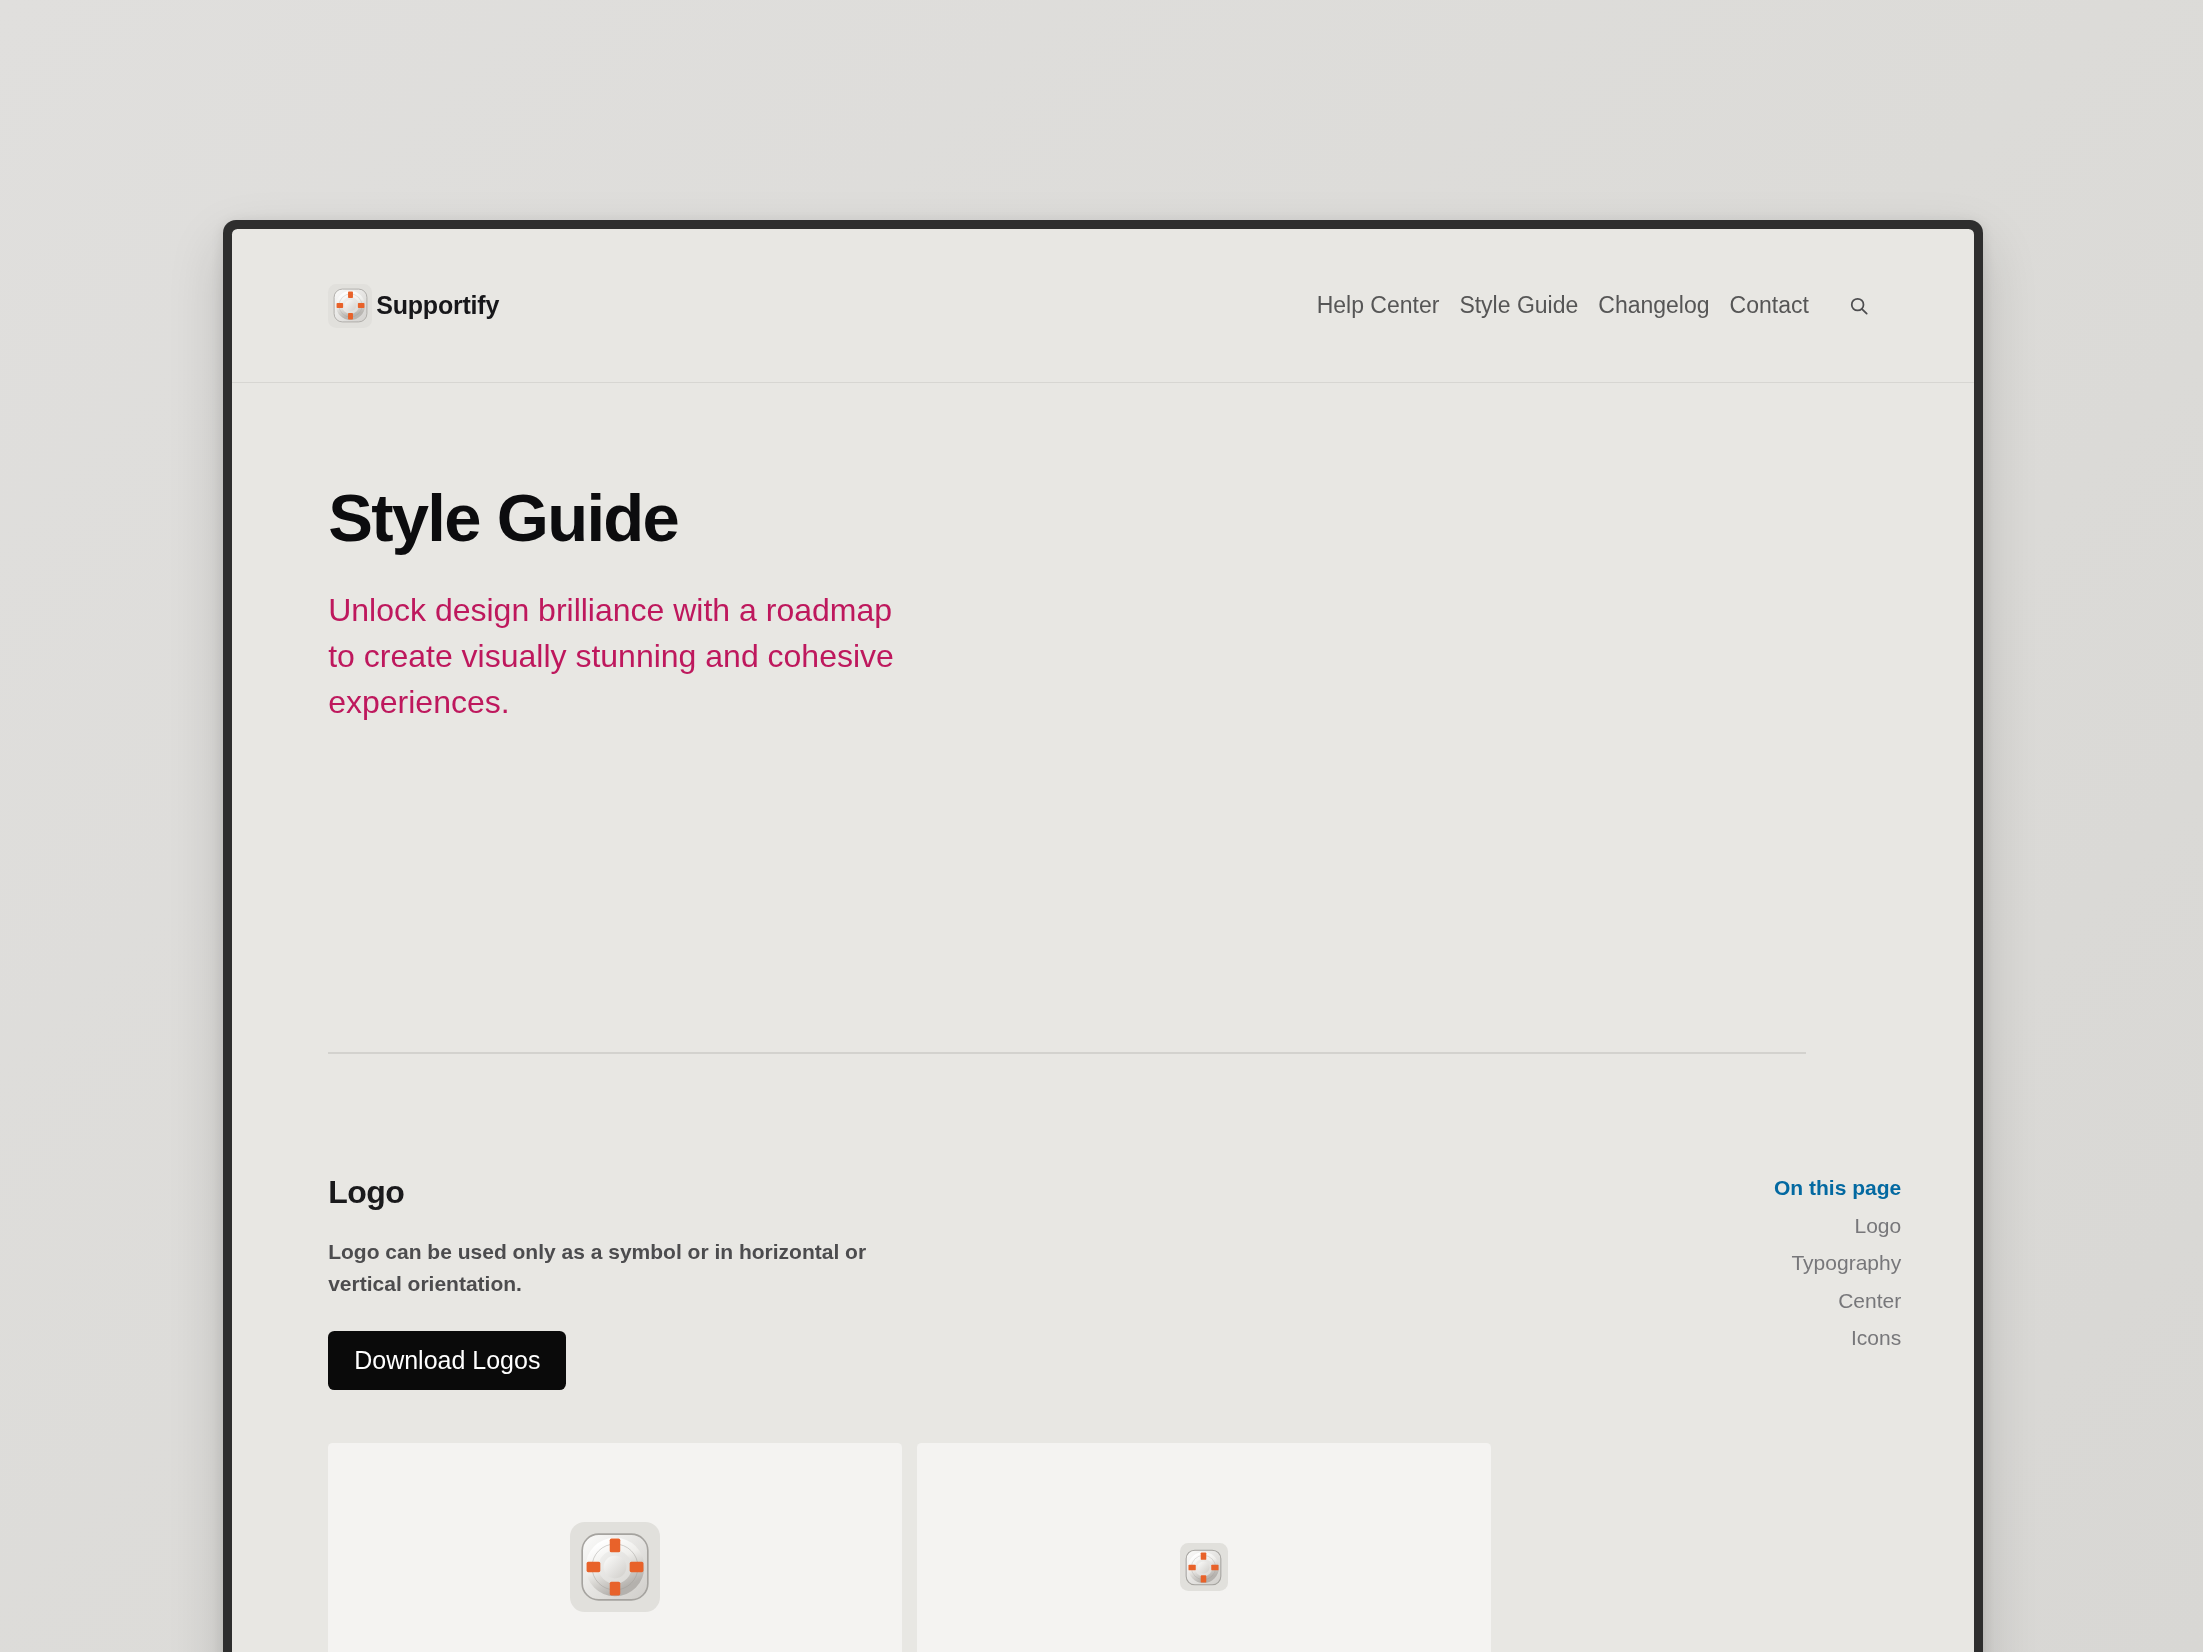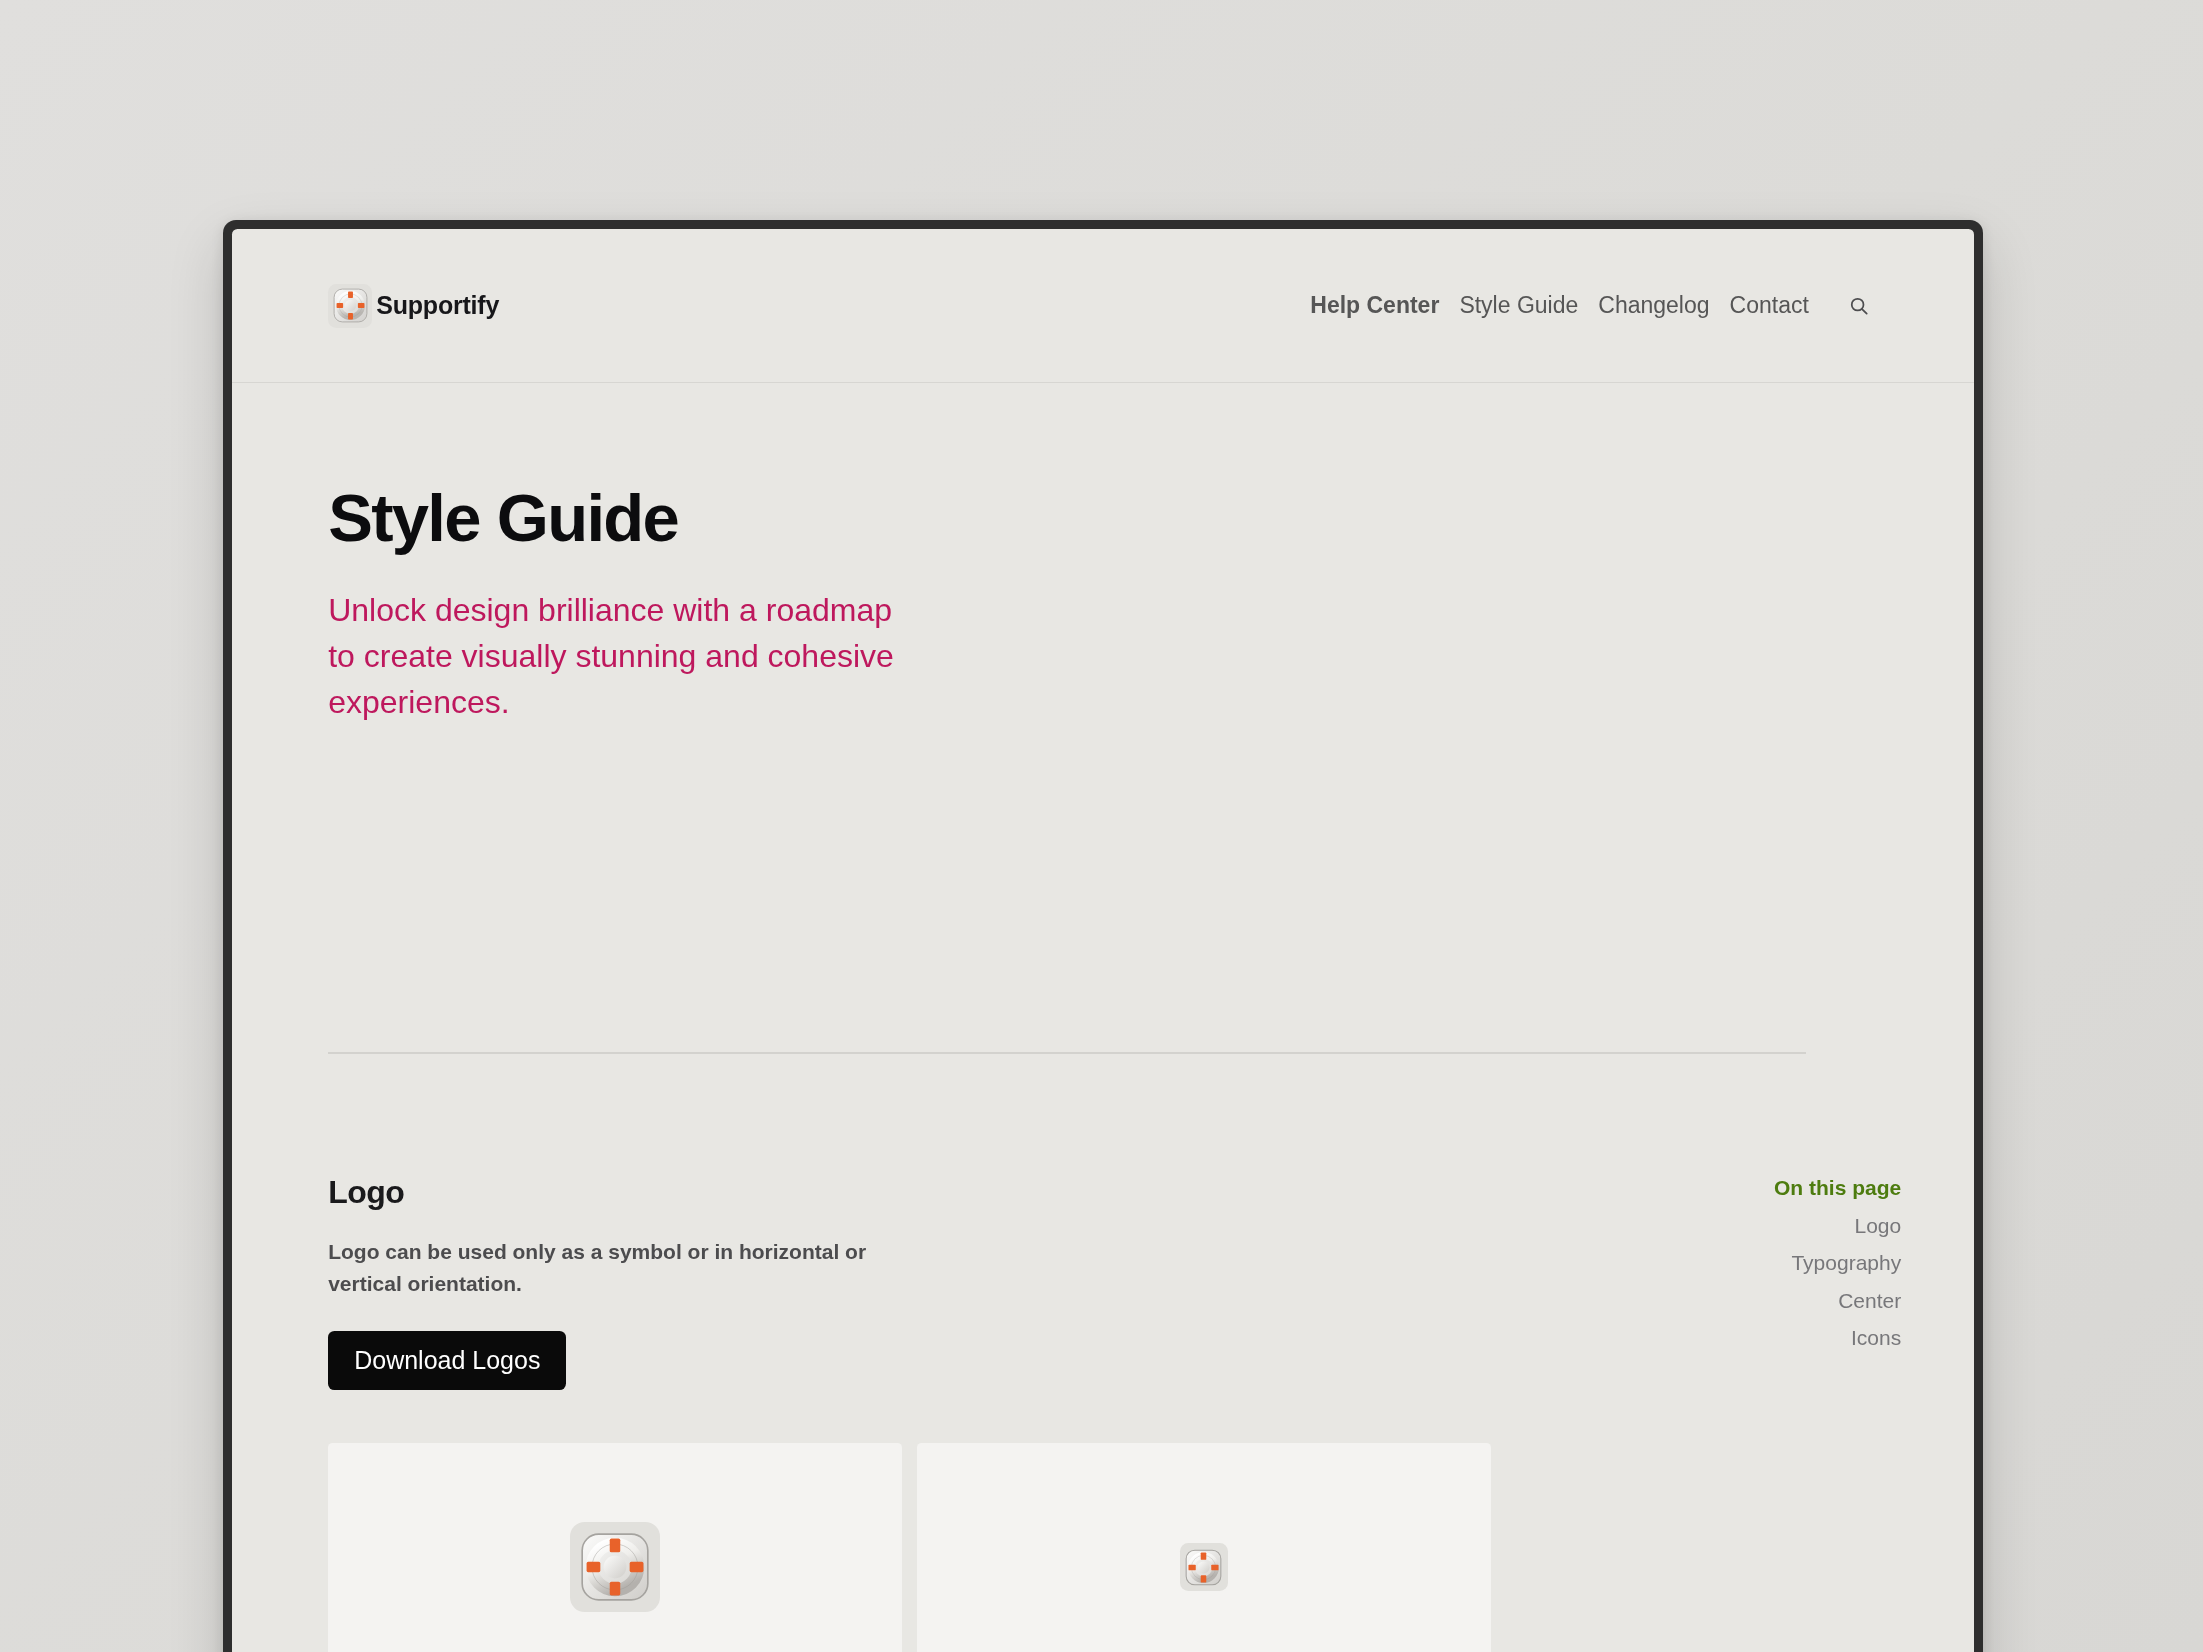"Help Center" .nav-link:first-child { font-weight: bold -> none }
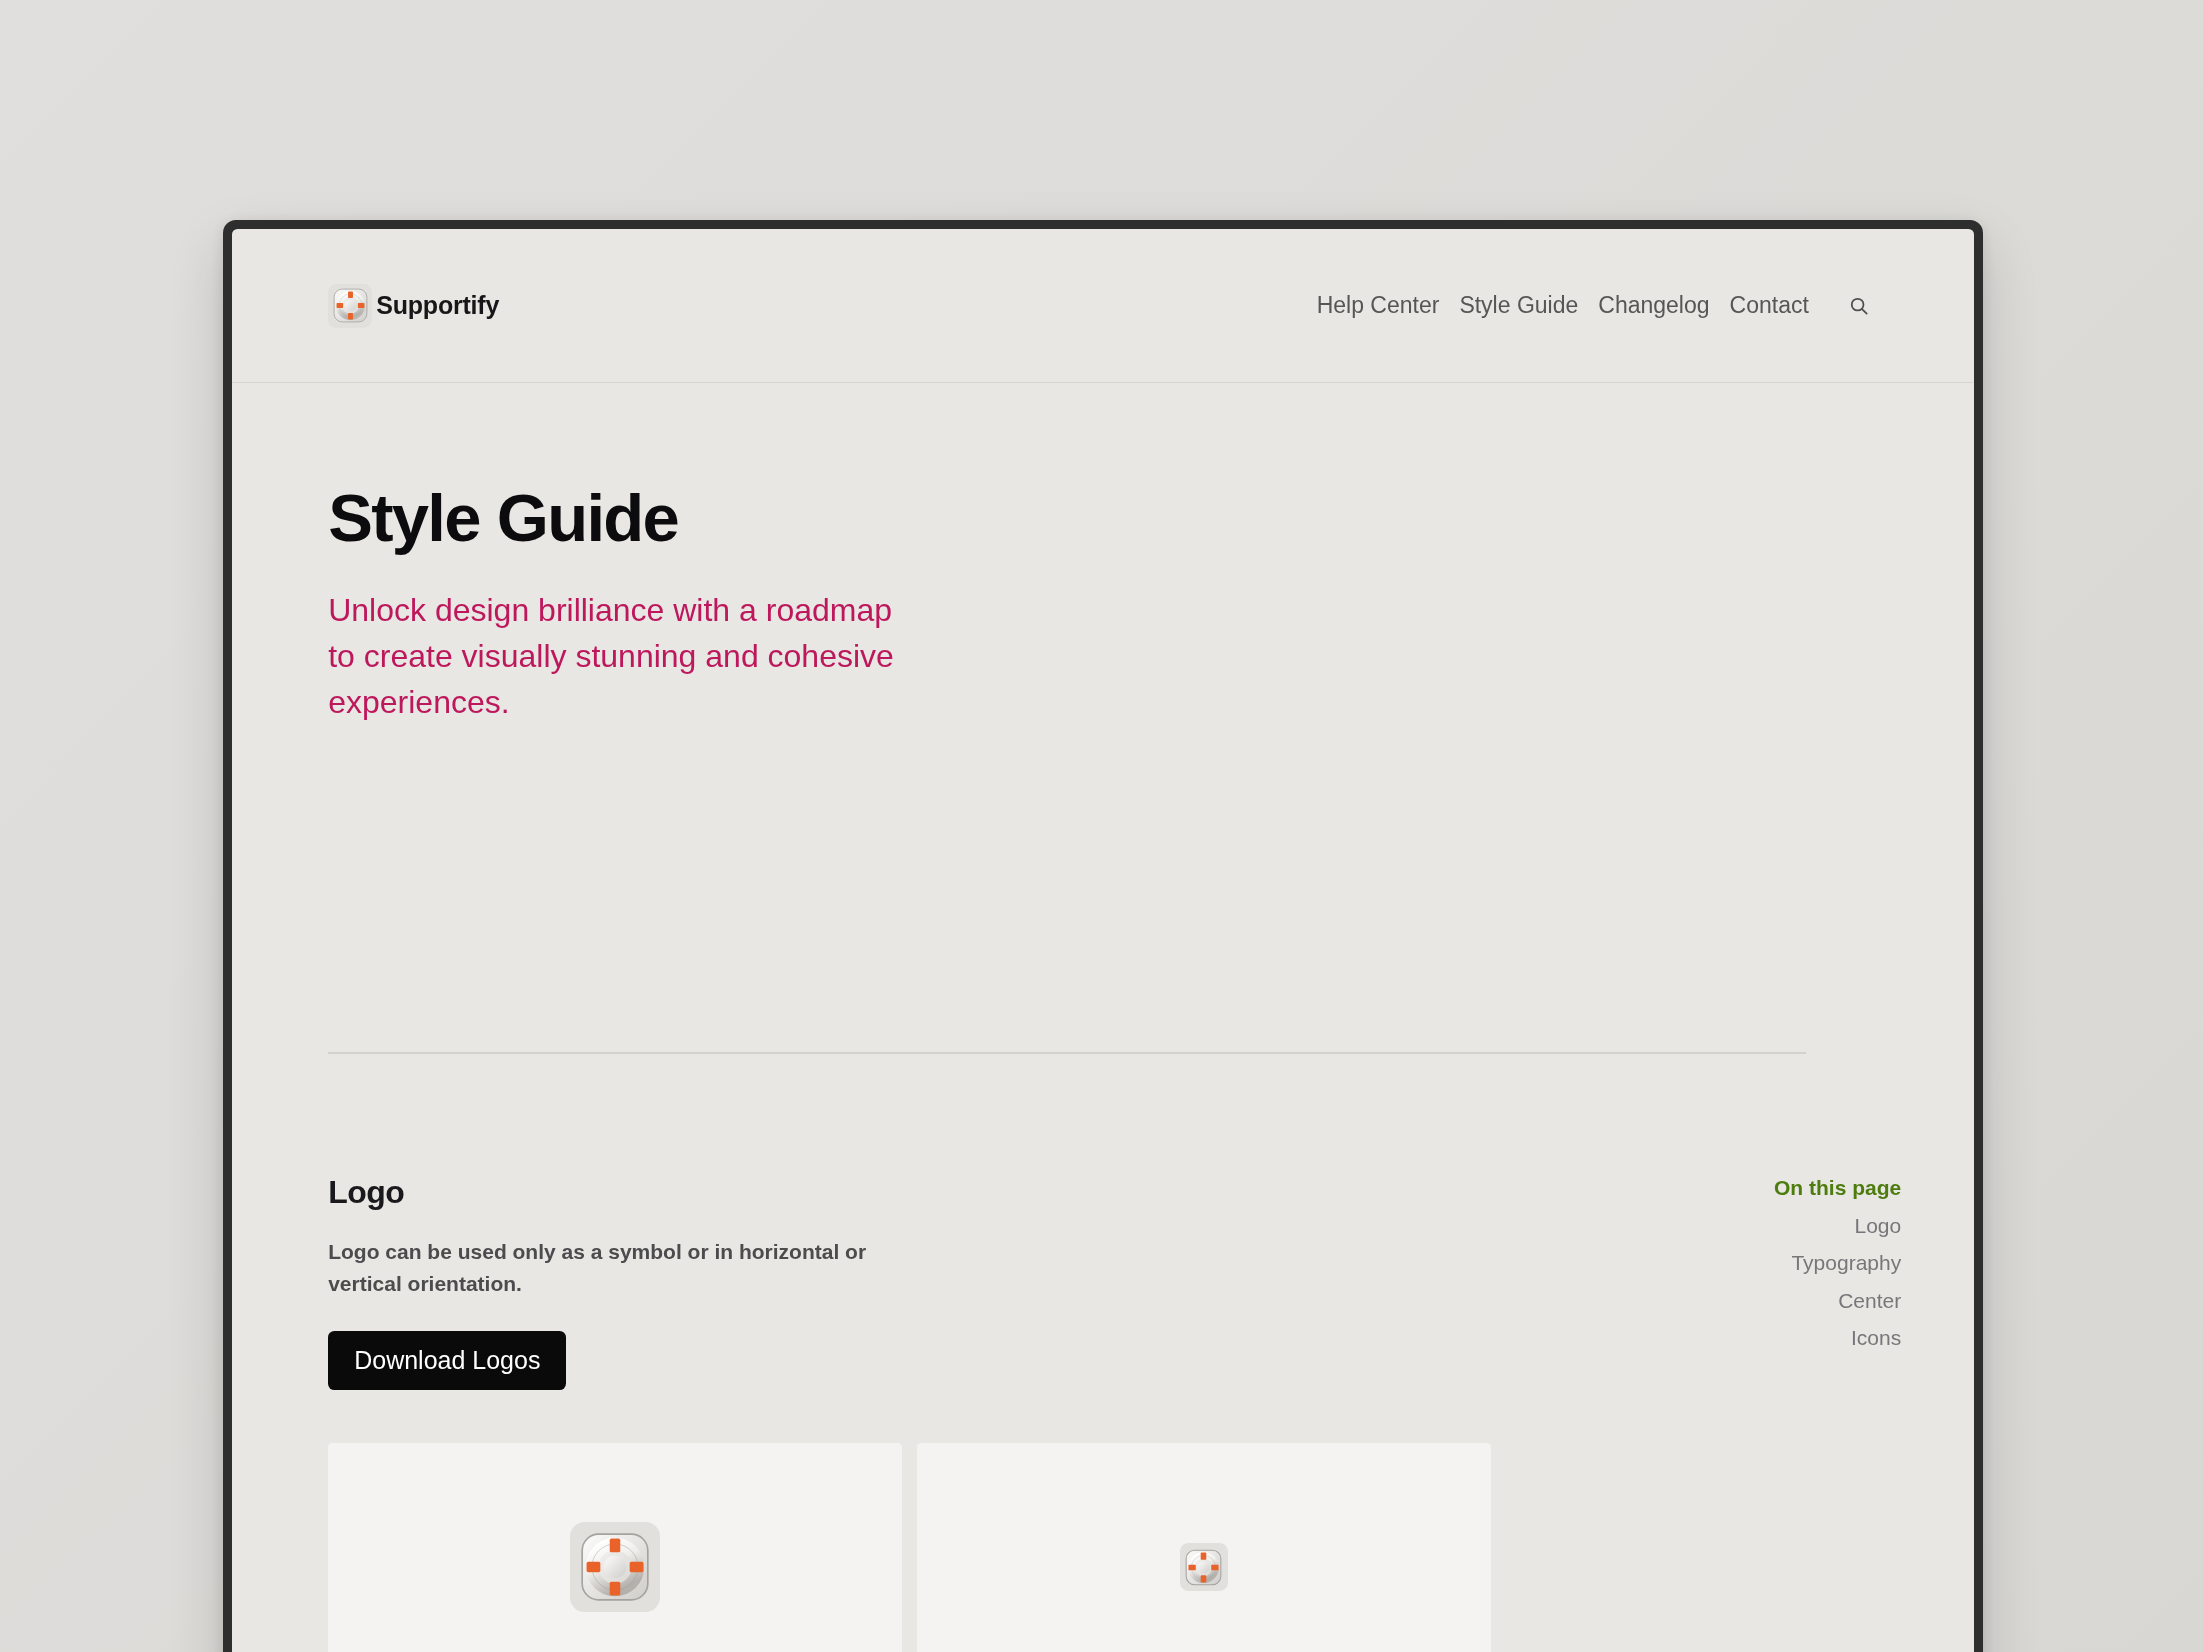"On this page" #toc-title { color: #4d7c0f -> #0369a1 }
